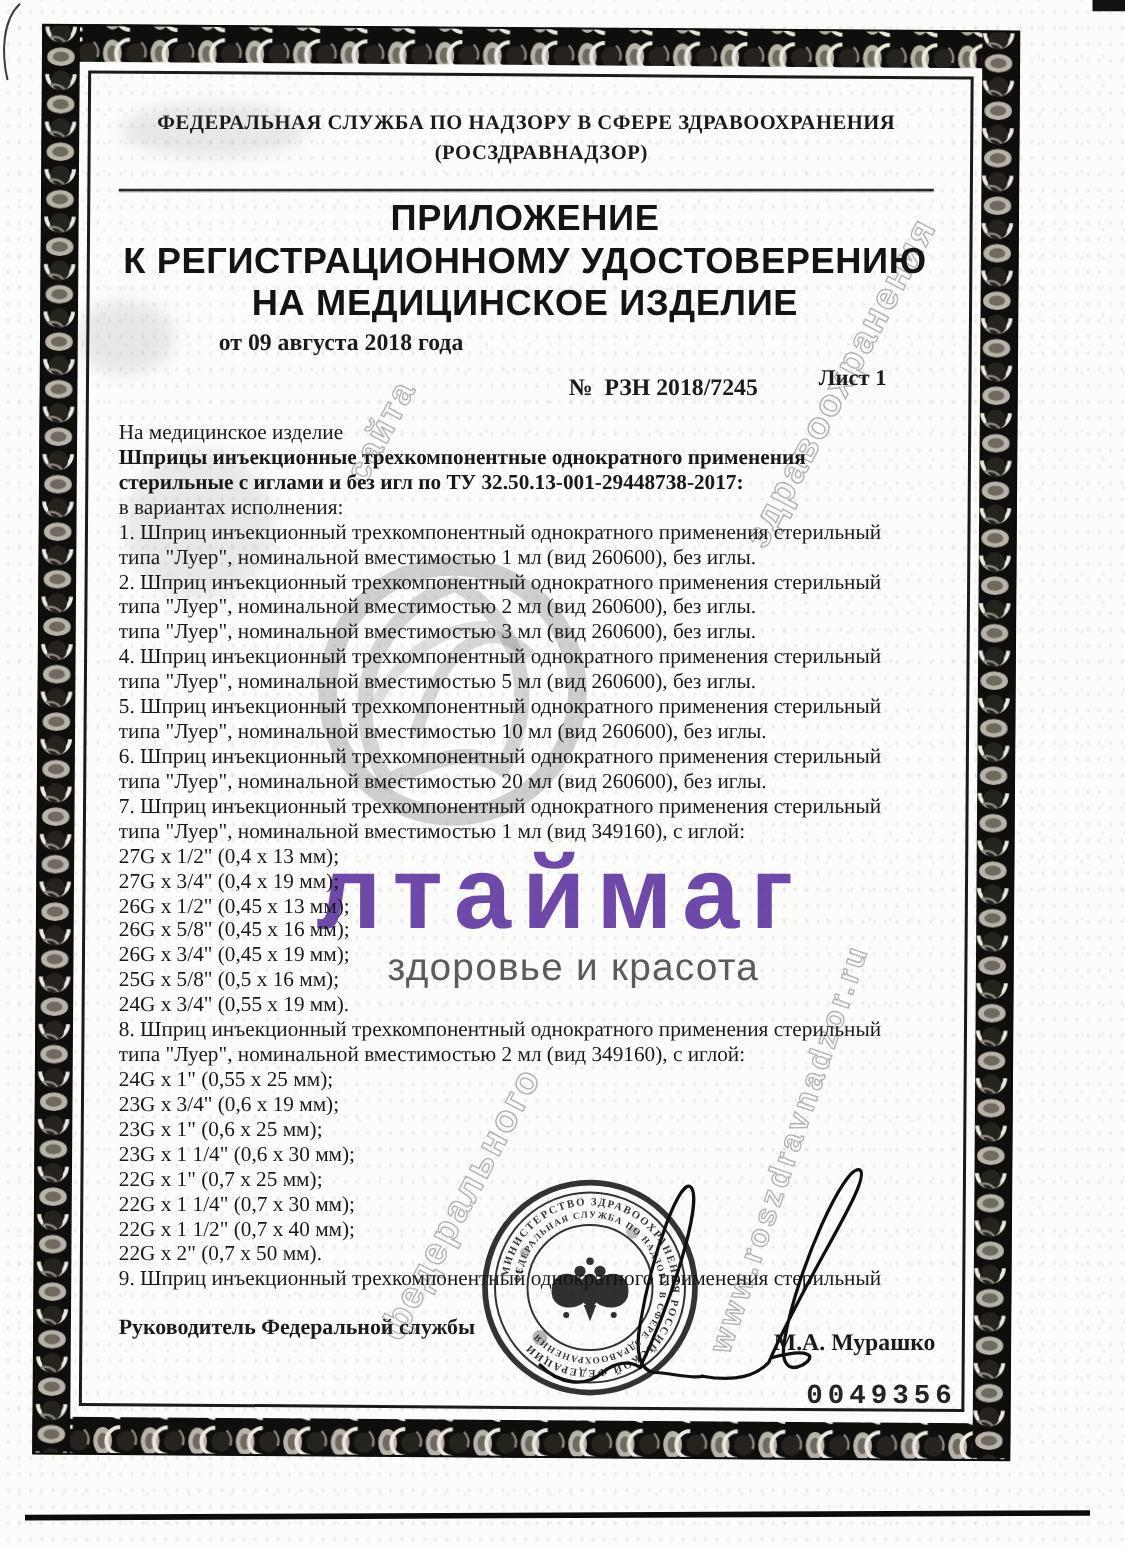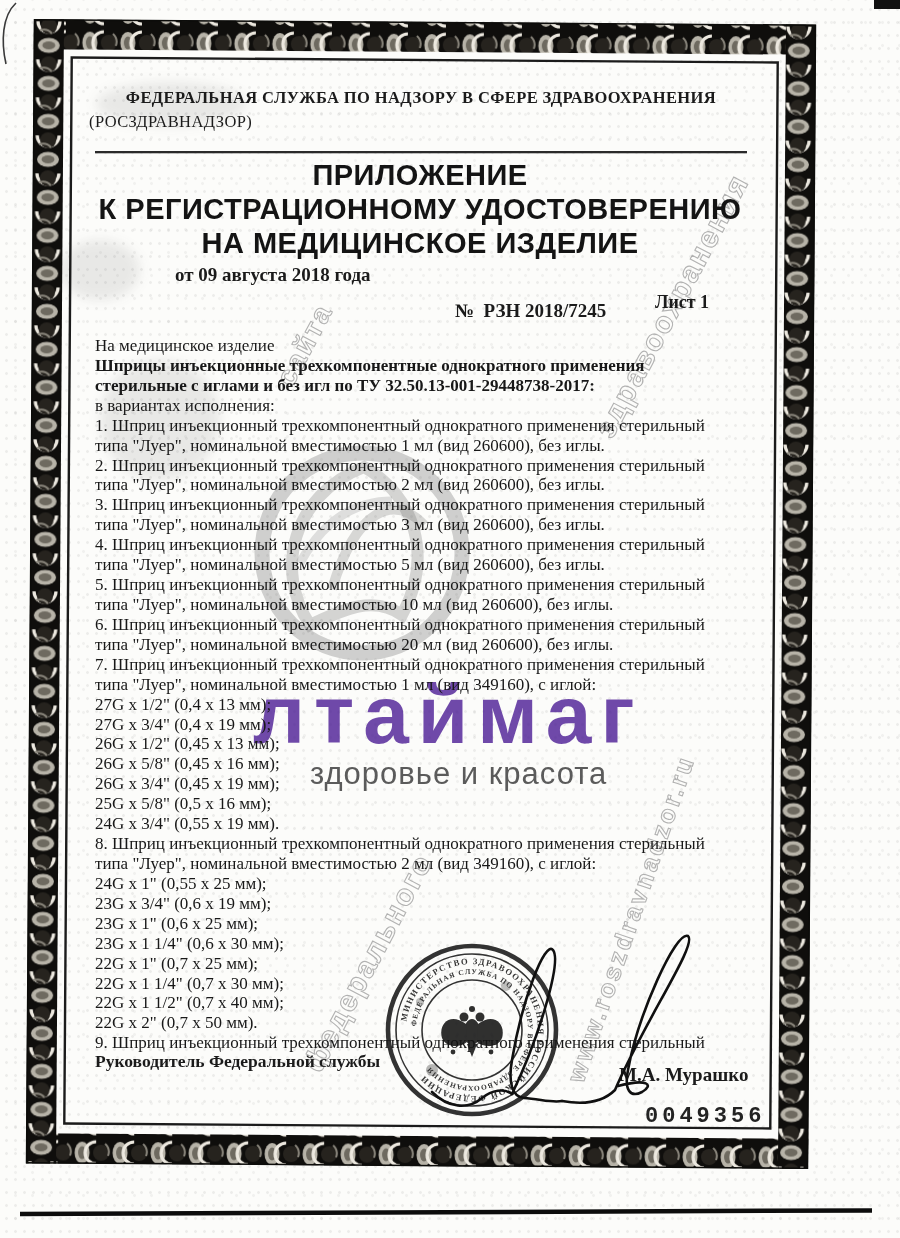"(РОСЗДРАВНАДЗОР)" .agency2 { font-weight: normal -> bold; left: 89px -> 107px; text-align: none -> center }
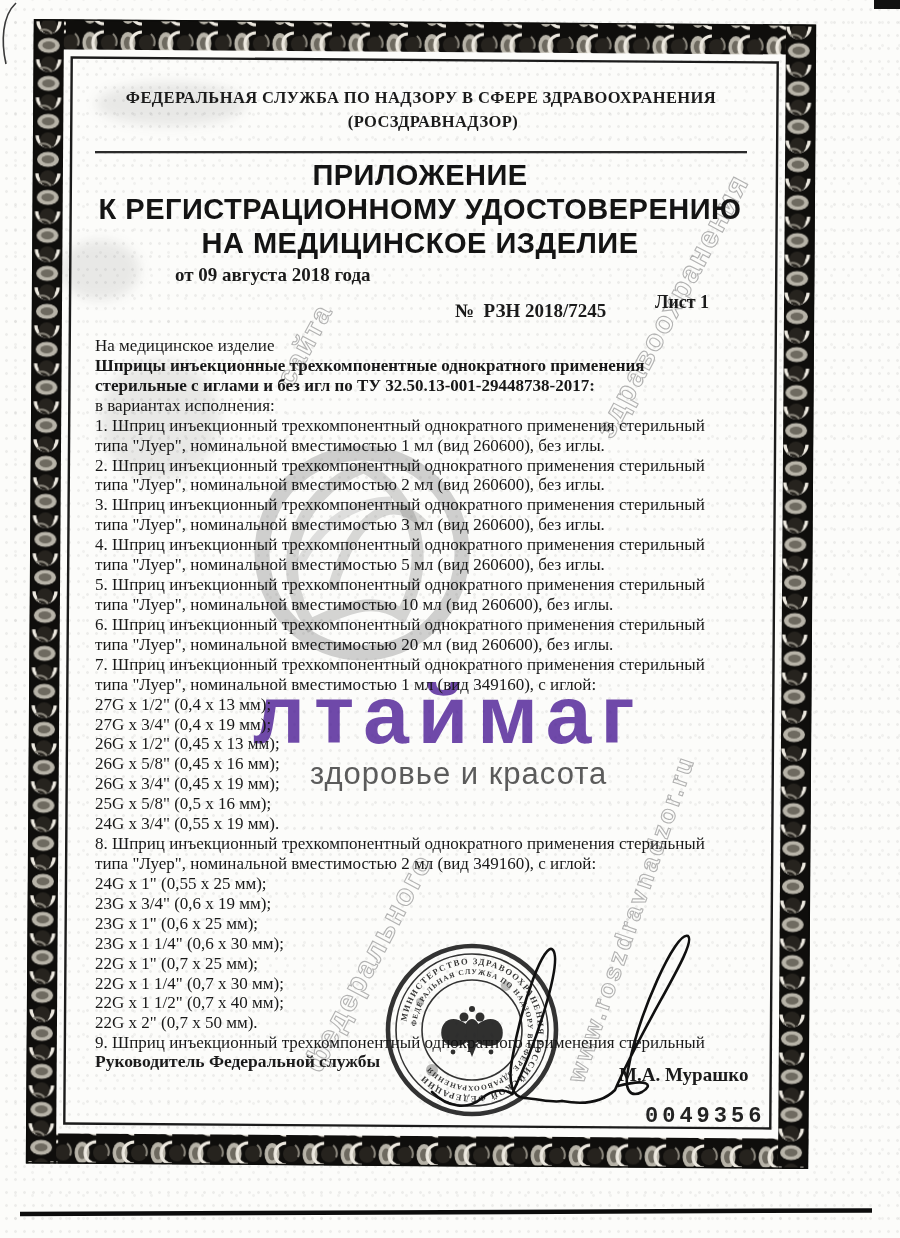"3. Шприц инъекционный трехкомпонентный" div.bline { html: <div>3. Шприц инъекционный трехкомпонентный однократного применения стерильный</div> -> none }
